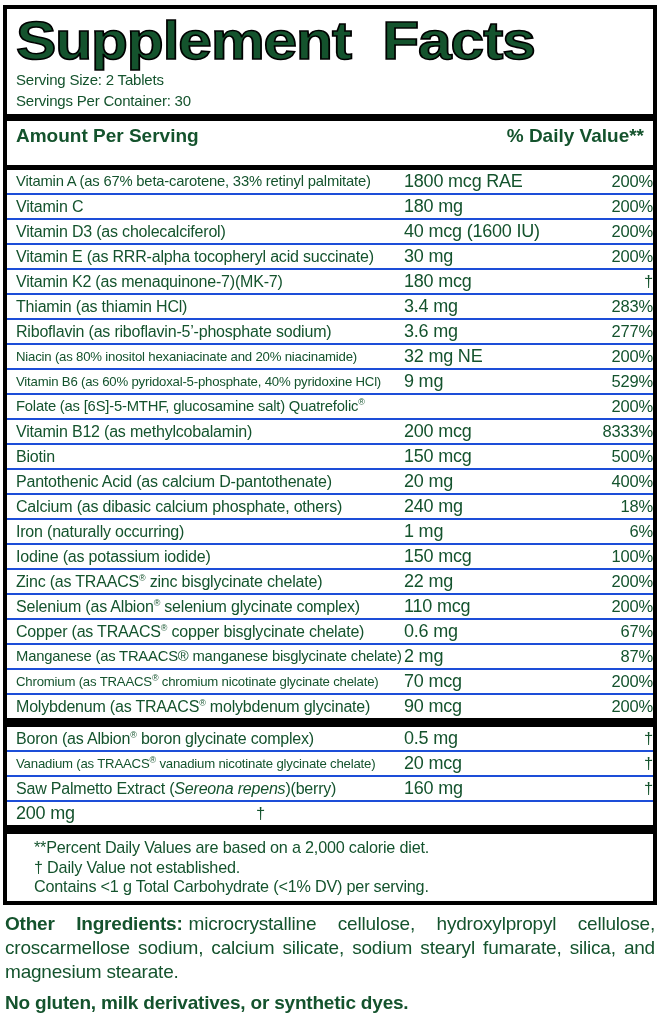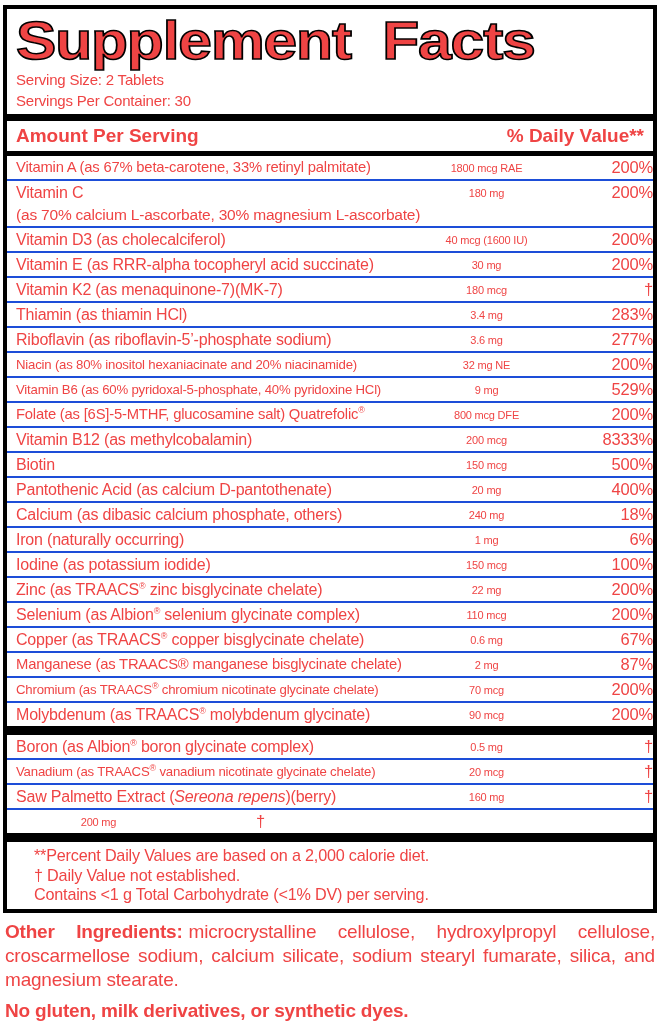"Supplement Facts" .page { color: #ef4444 -> #14532d }
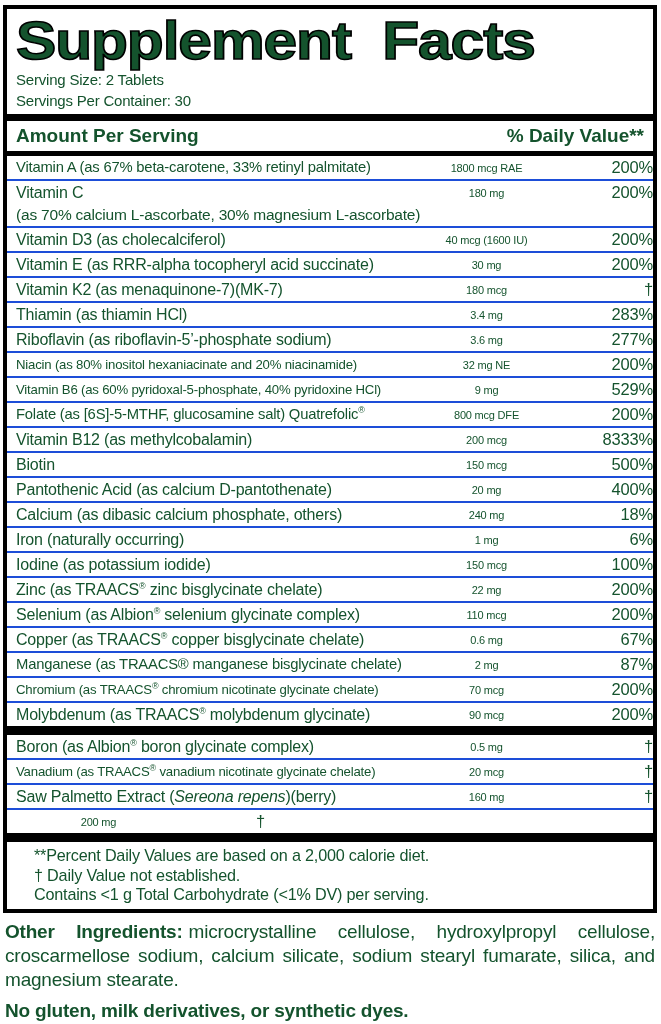"Amount Per Serving" .aps { padding: 4px 9px 4px -> 4px 9px 18px }
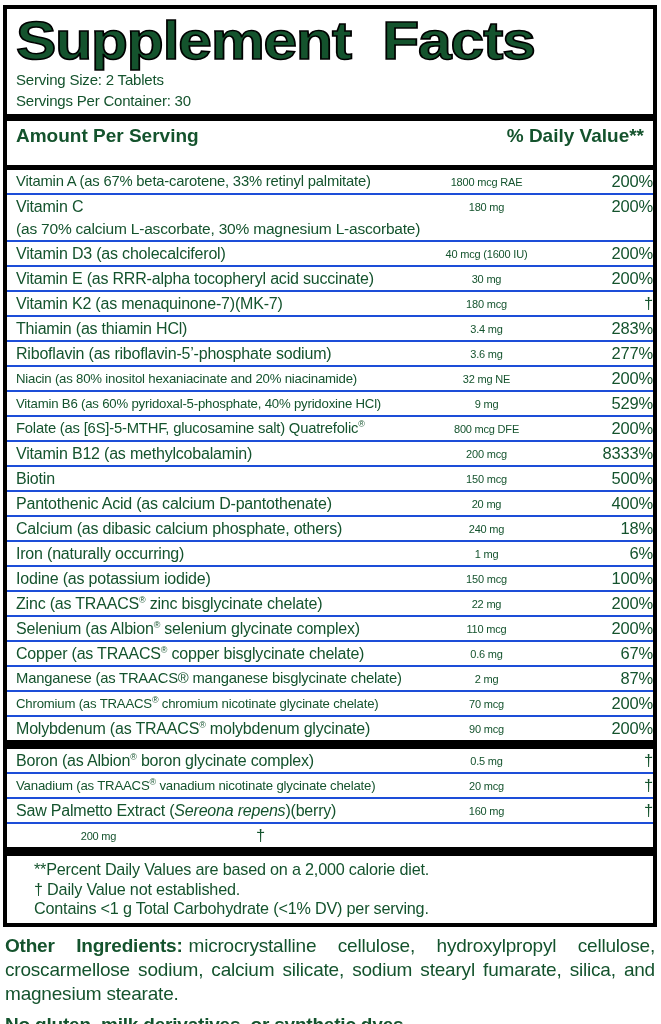"1800 mcg RAE" .amt { font-size: 11px -> 18px; text-align: center -> none }
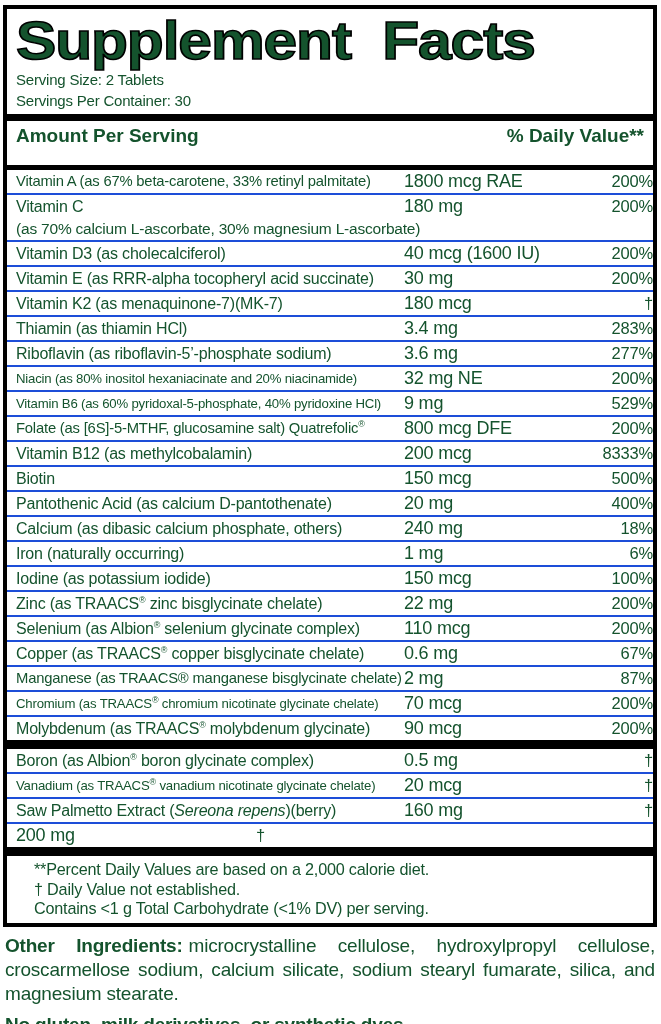"(as 70% calcium L-ascorbate, 30%" span.name2 { html: <span>(as 70% calcium L-ascorbate, 30% magnesium L-ascorbate)</span> -> none }
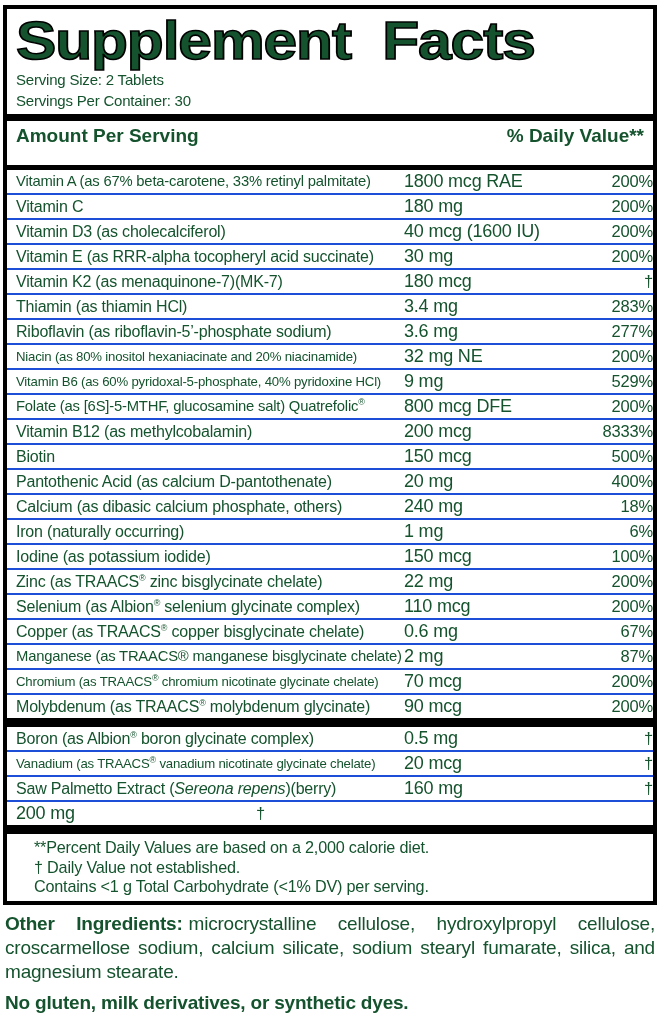"800 mcg DFE" span.amt { html: <span>800 mcg DFE</span> -> none }
